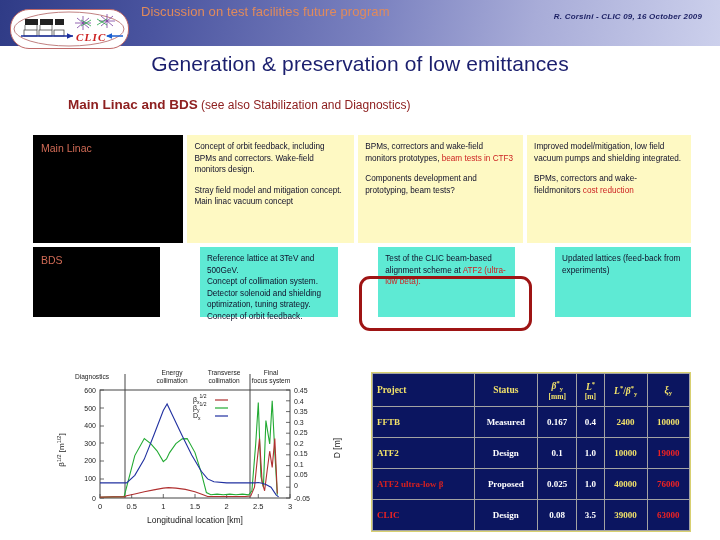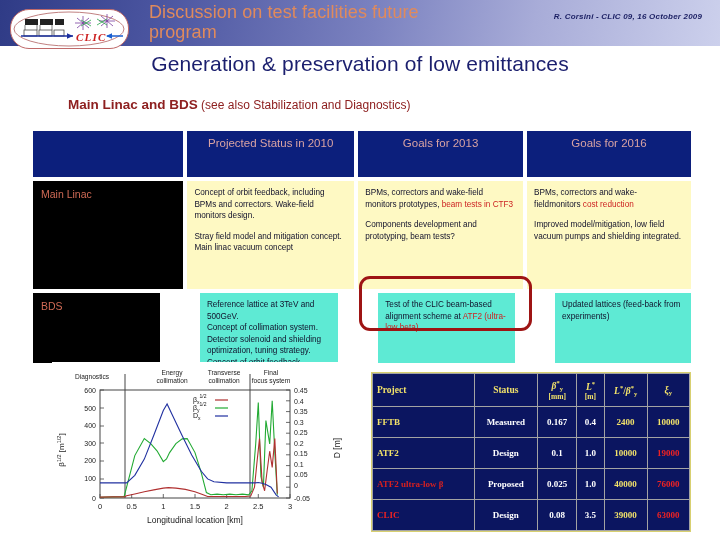"Discussion on test facilities future" .header-title { font-size: 18px -> 13px; left: 149px -> 141px }
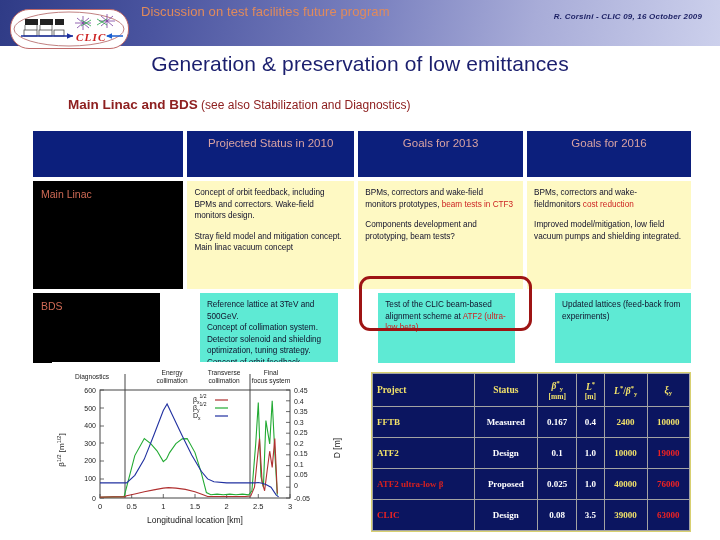"Projected Status in 2010" div.grid-row { html: <div> <div></div> <div></div> <div>Projected Status in 2010</div> <div></div> <div>Goals for 2013</div> <div></div> <div>Goals for 2016</div> </div> -> none }
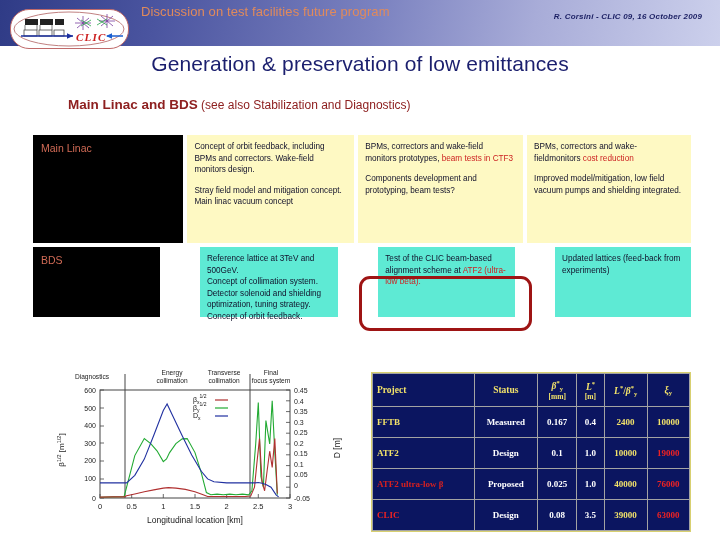"BPMs, correctors and wake-fieldmonitors" p { order: before "Improved model/mitigation, low field" -> after "Improved model/mitigation, low field" }
